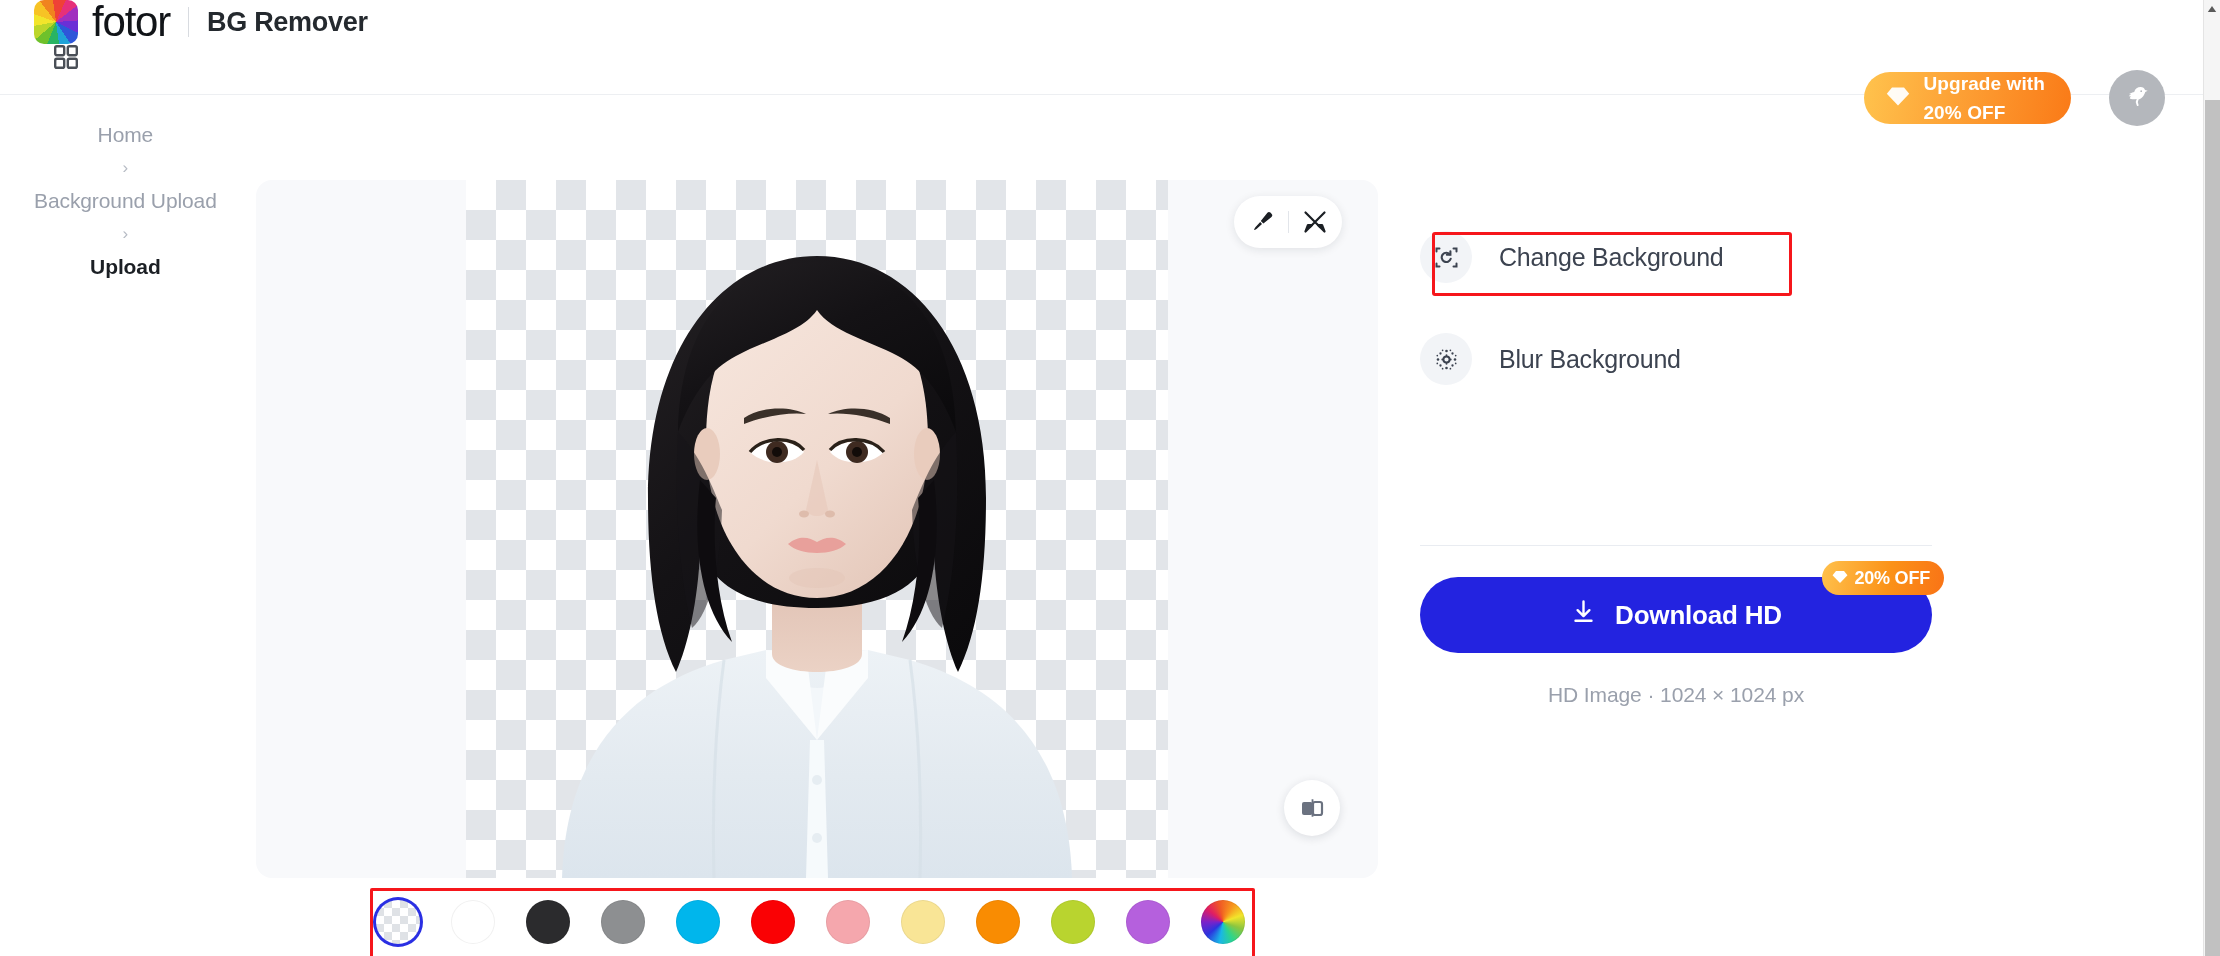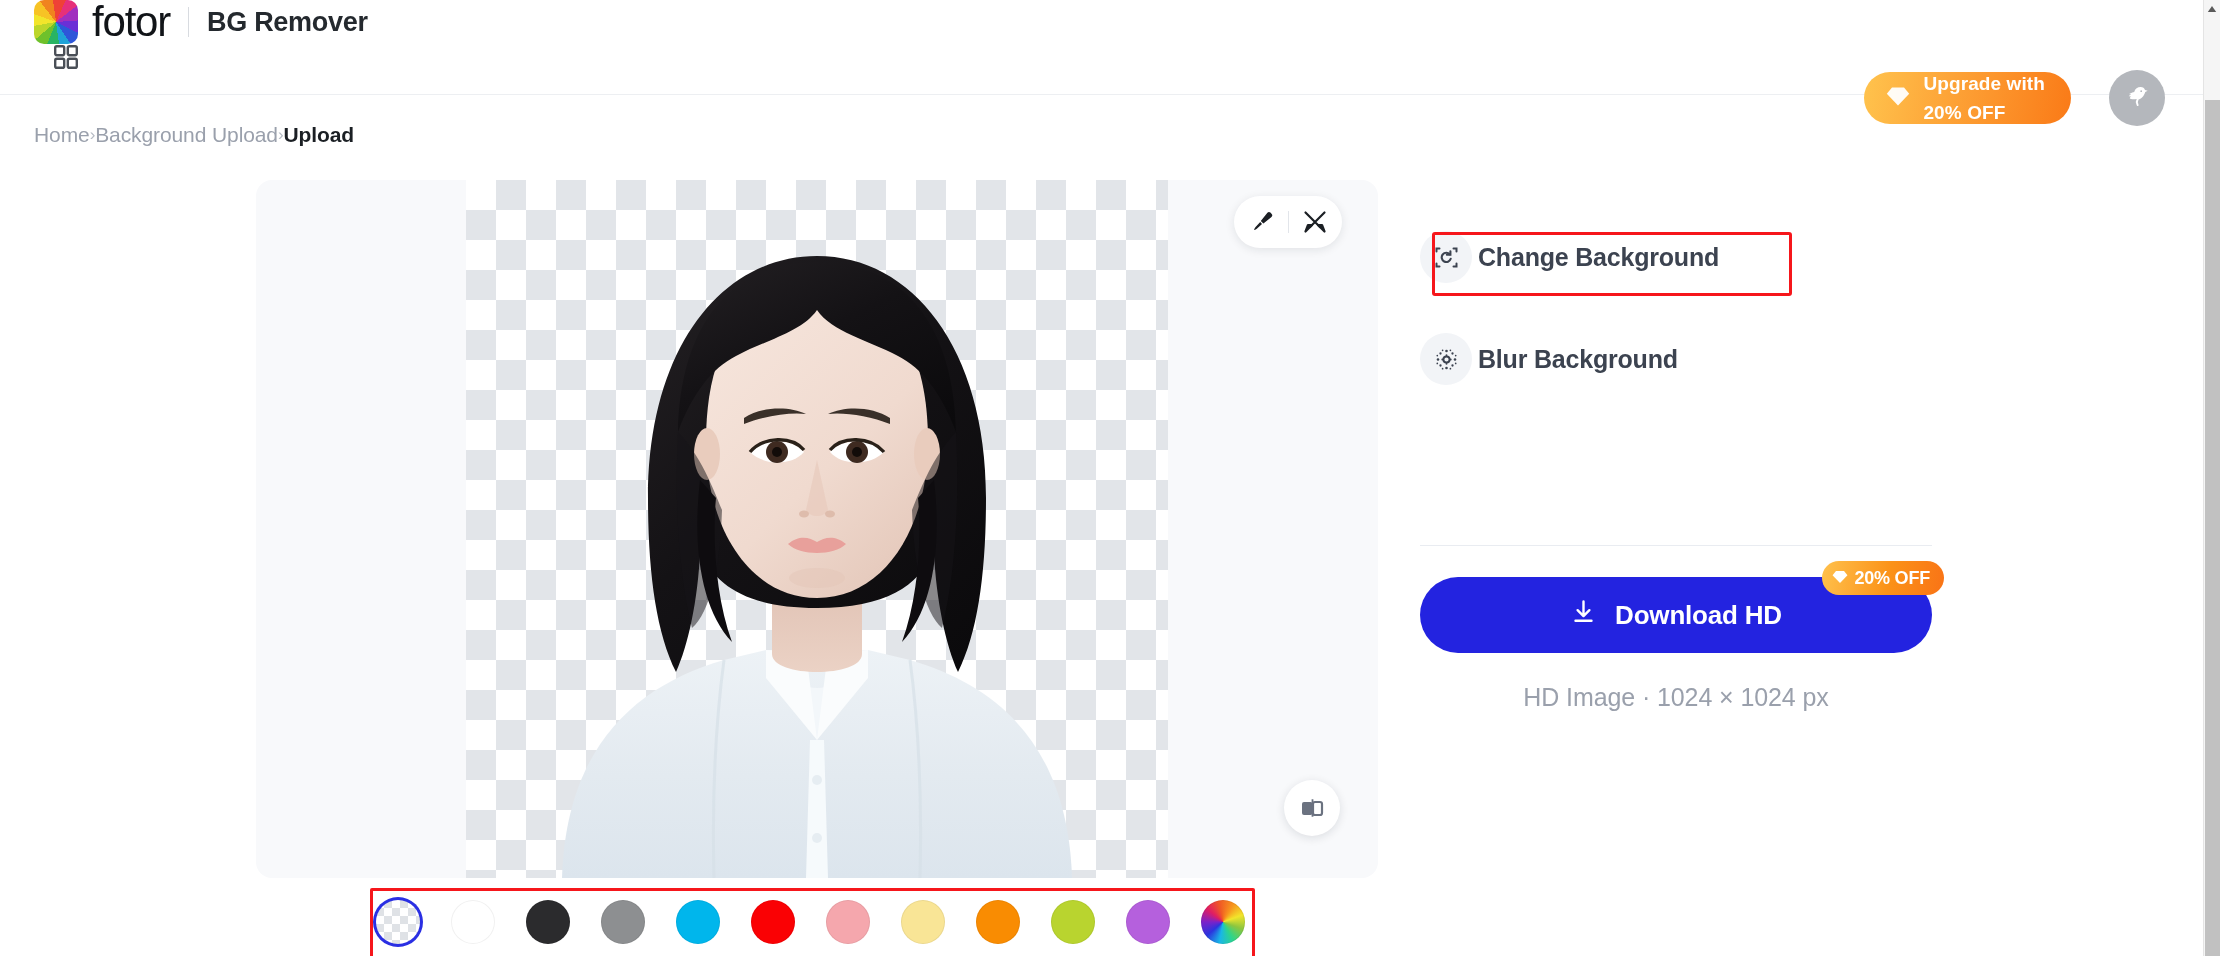"Home" .breadcrumb { flex-direction: none -> column; gap: none -> 11px }
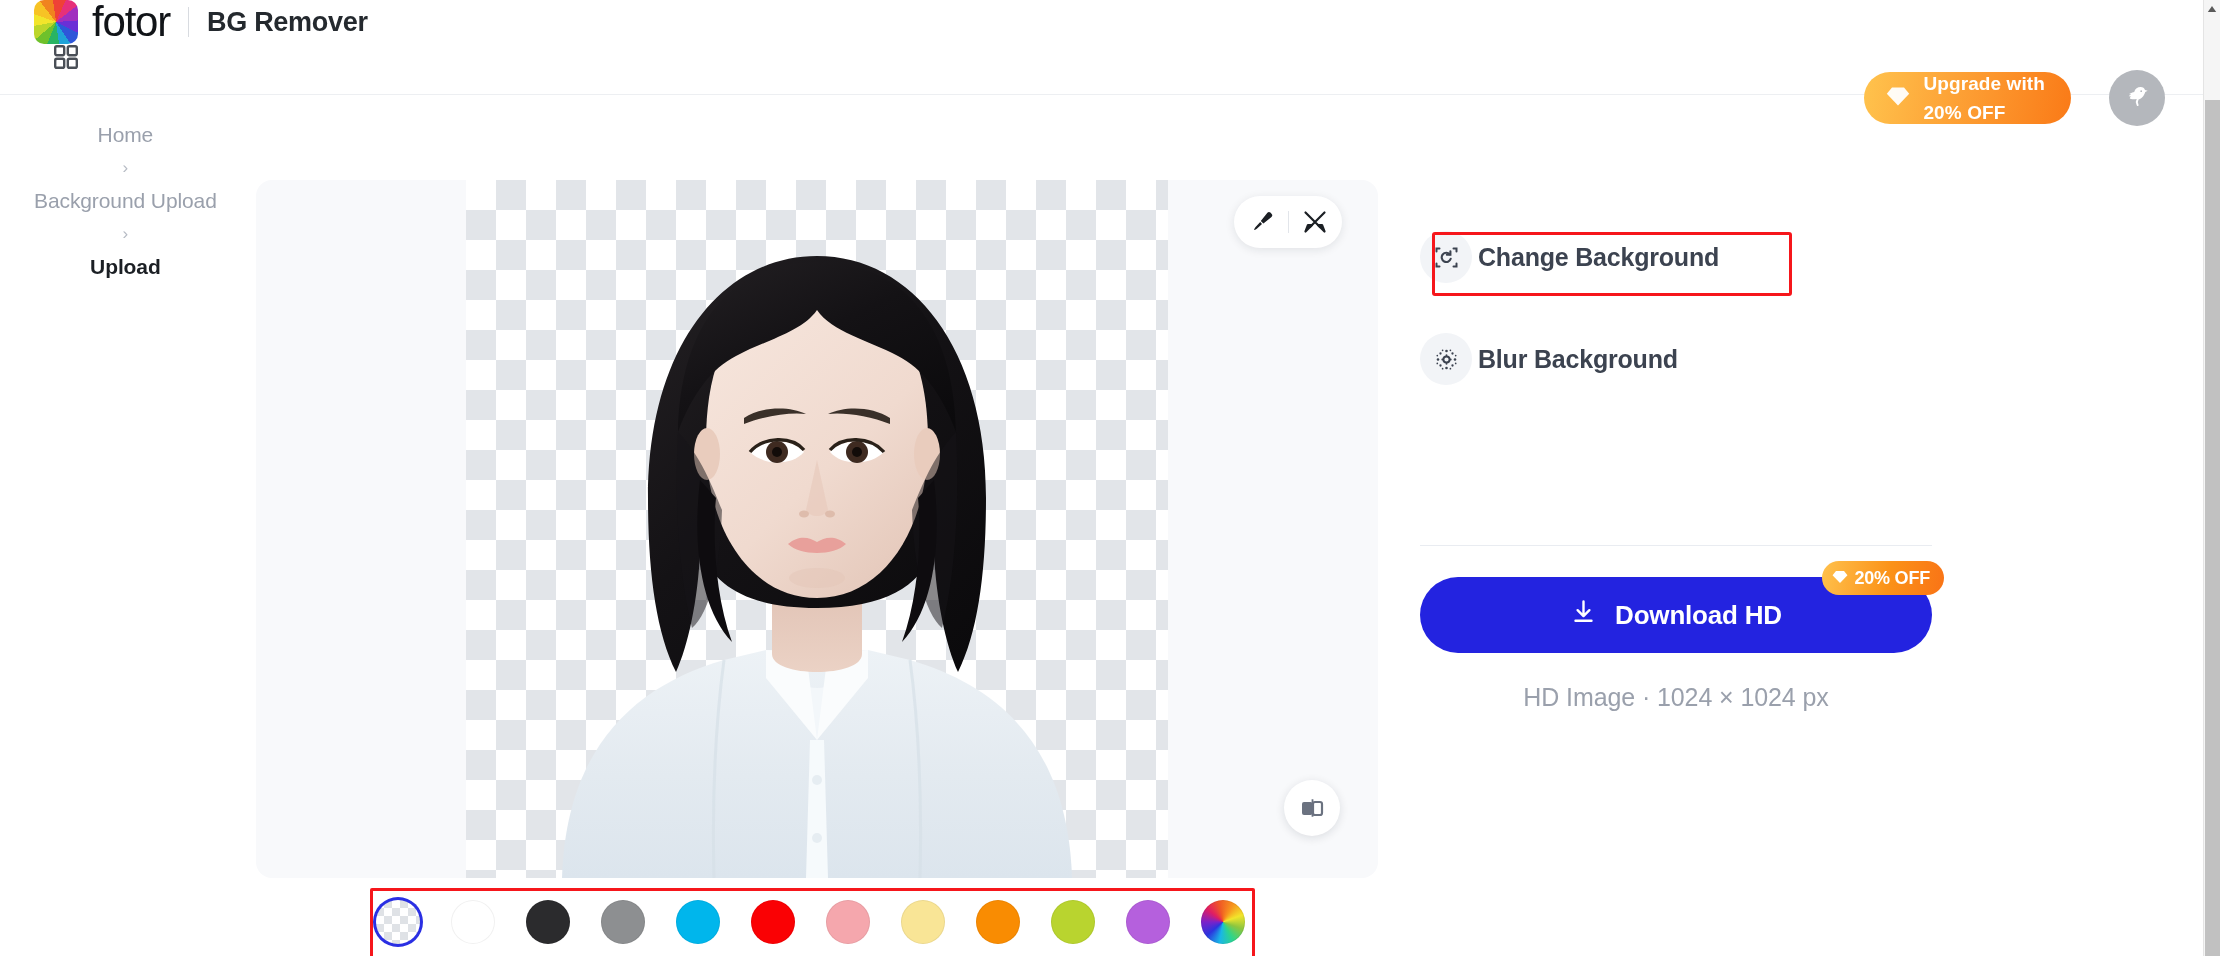"Change Background" .bg-option .lbl { font-weight: 700 -> 400; margin-left: 6px -> 27px }
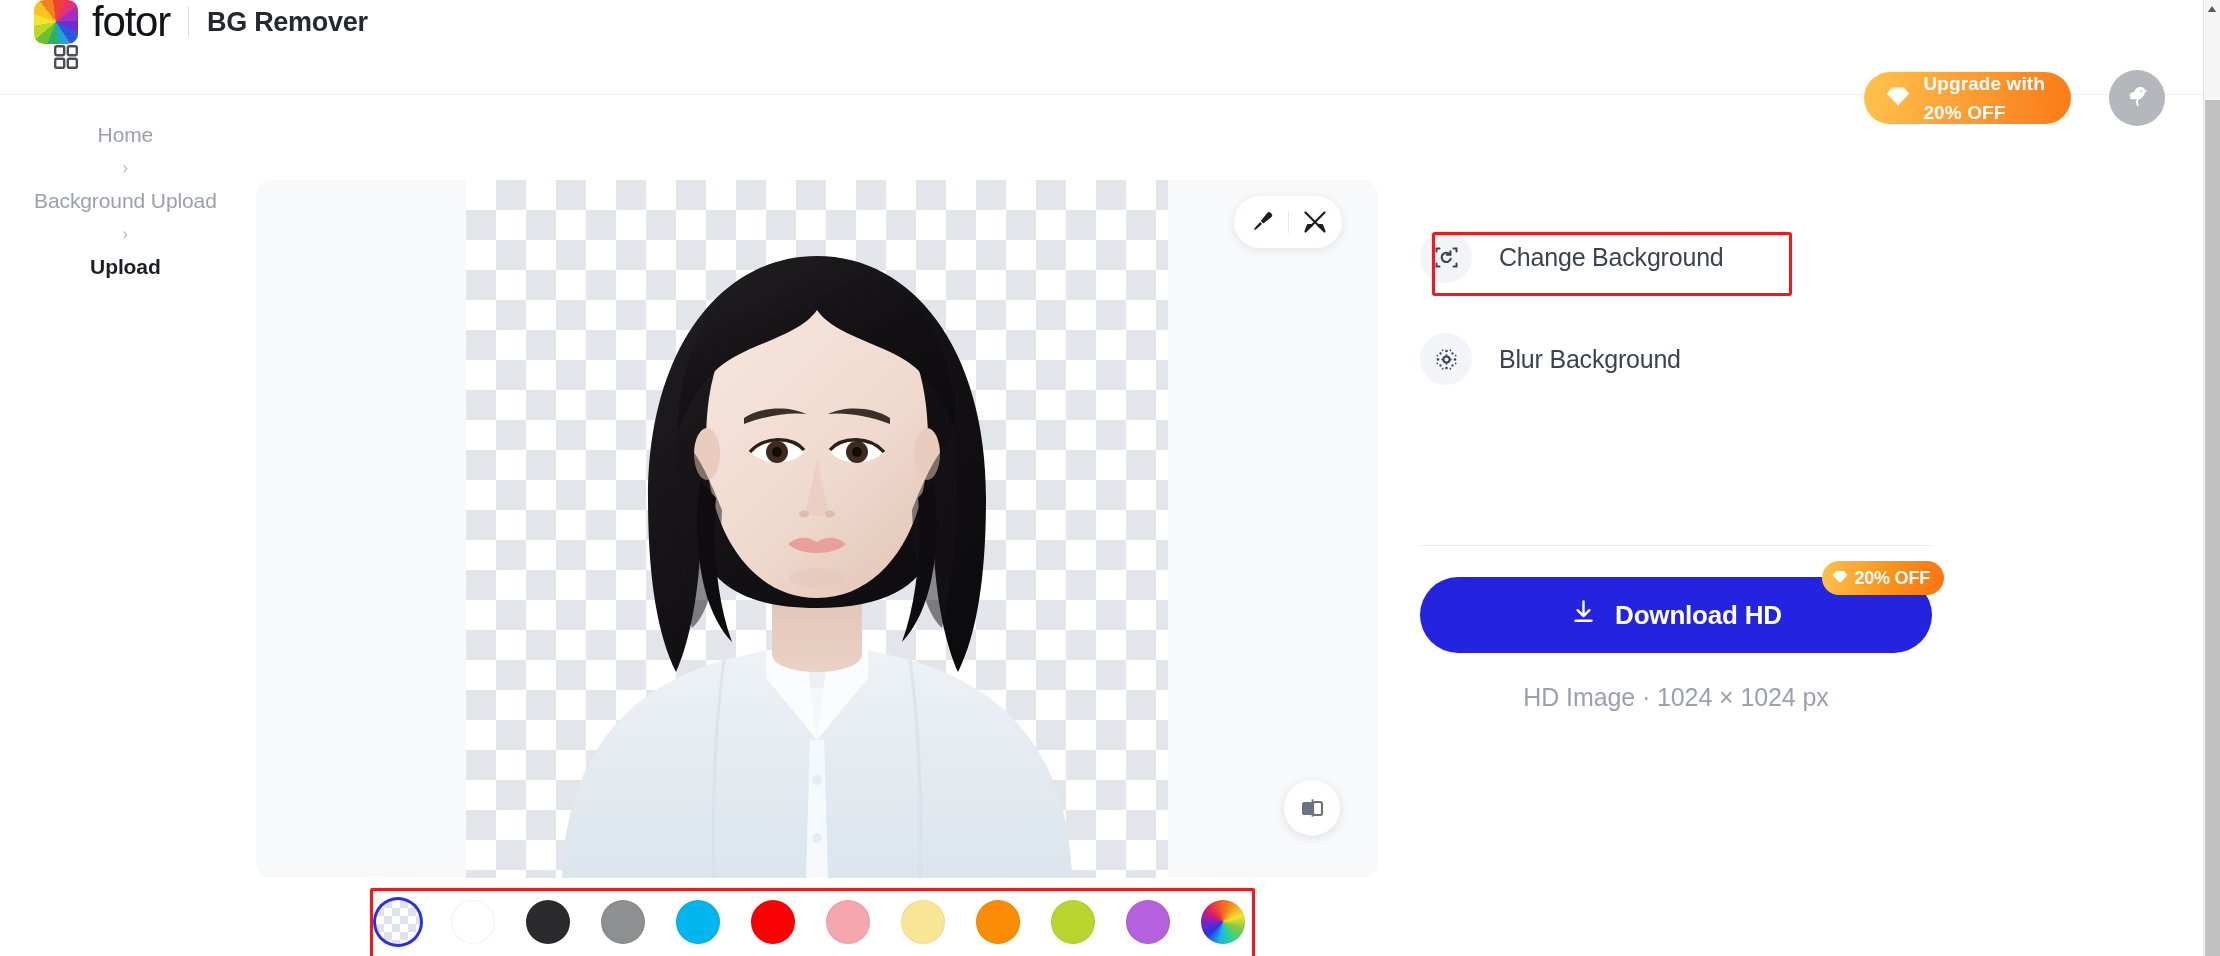"HD Image · 1024 ×" .cap { font-size: 25px -> 21px }
